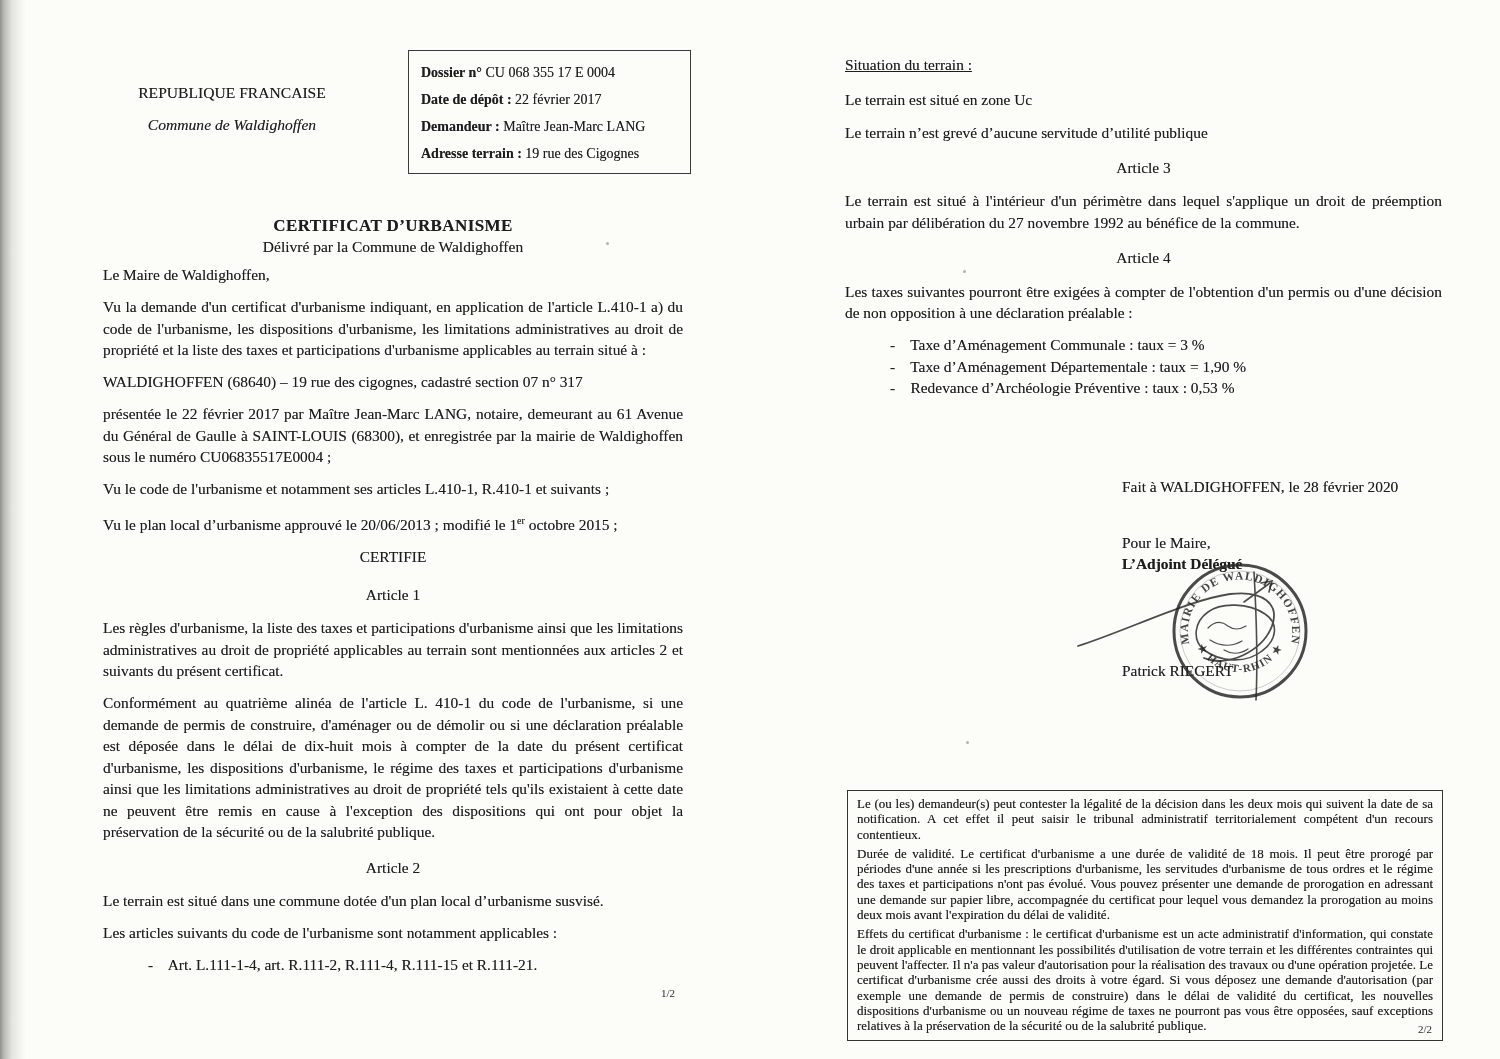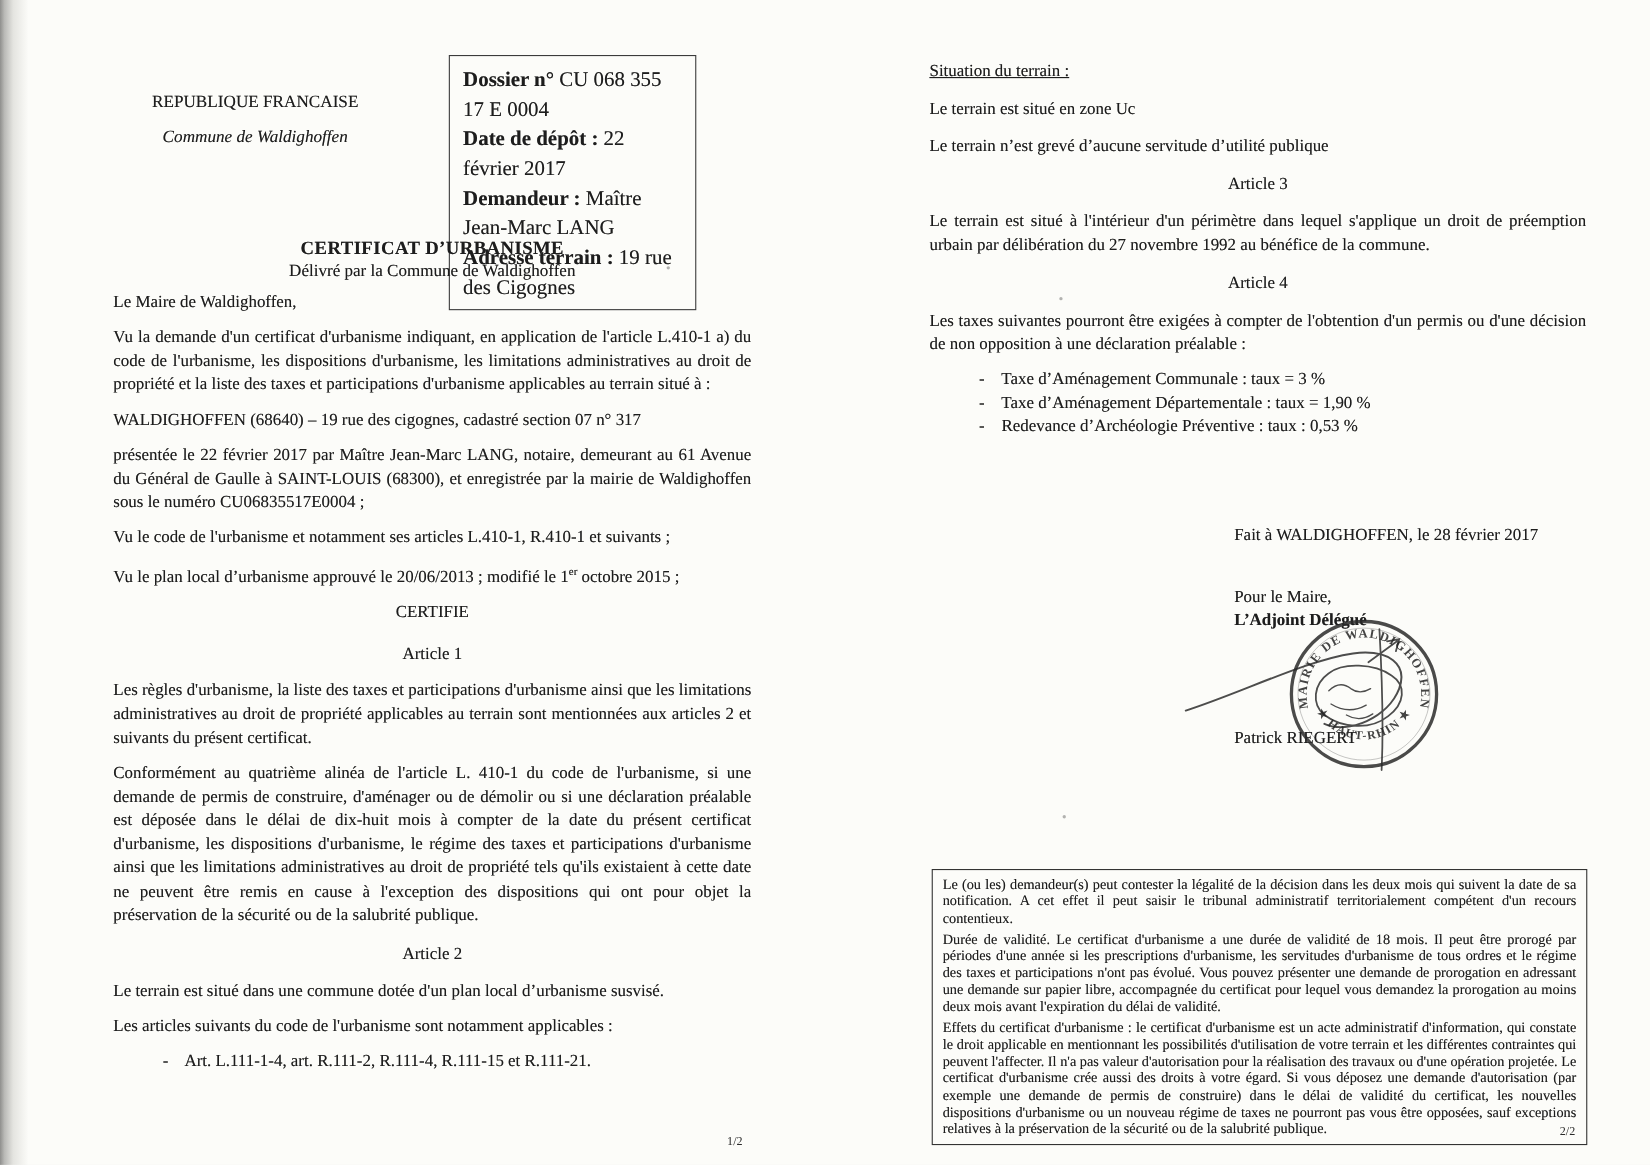"Dossier n° CU 068 355" .dossier-box { font-size: 19px -> 14px; width: 225px -> 283px }
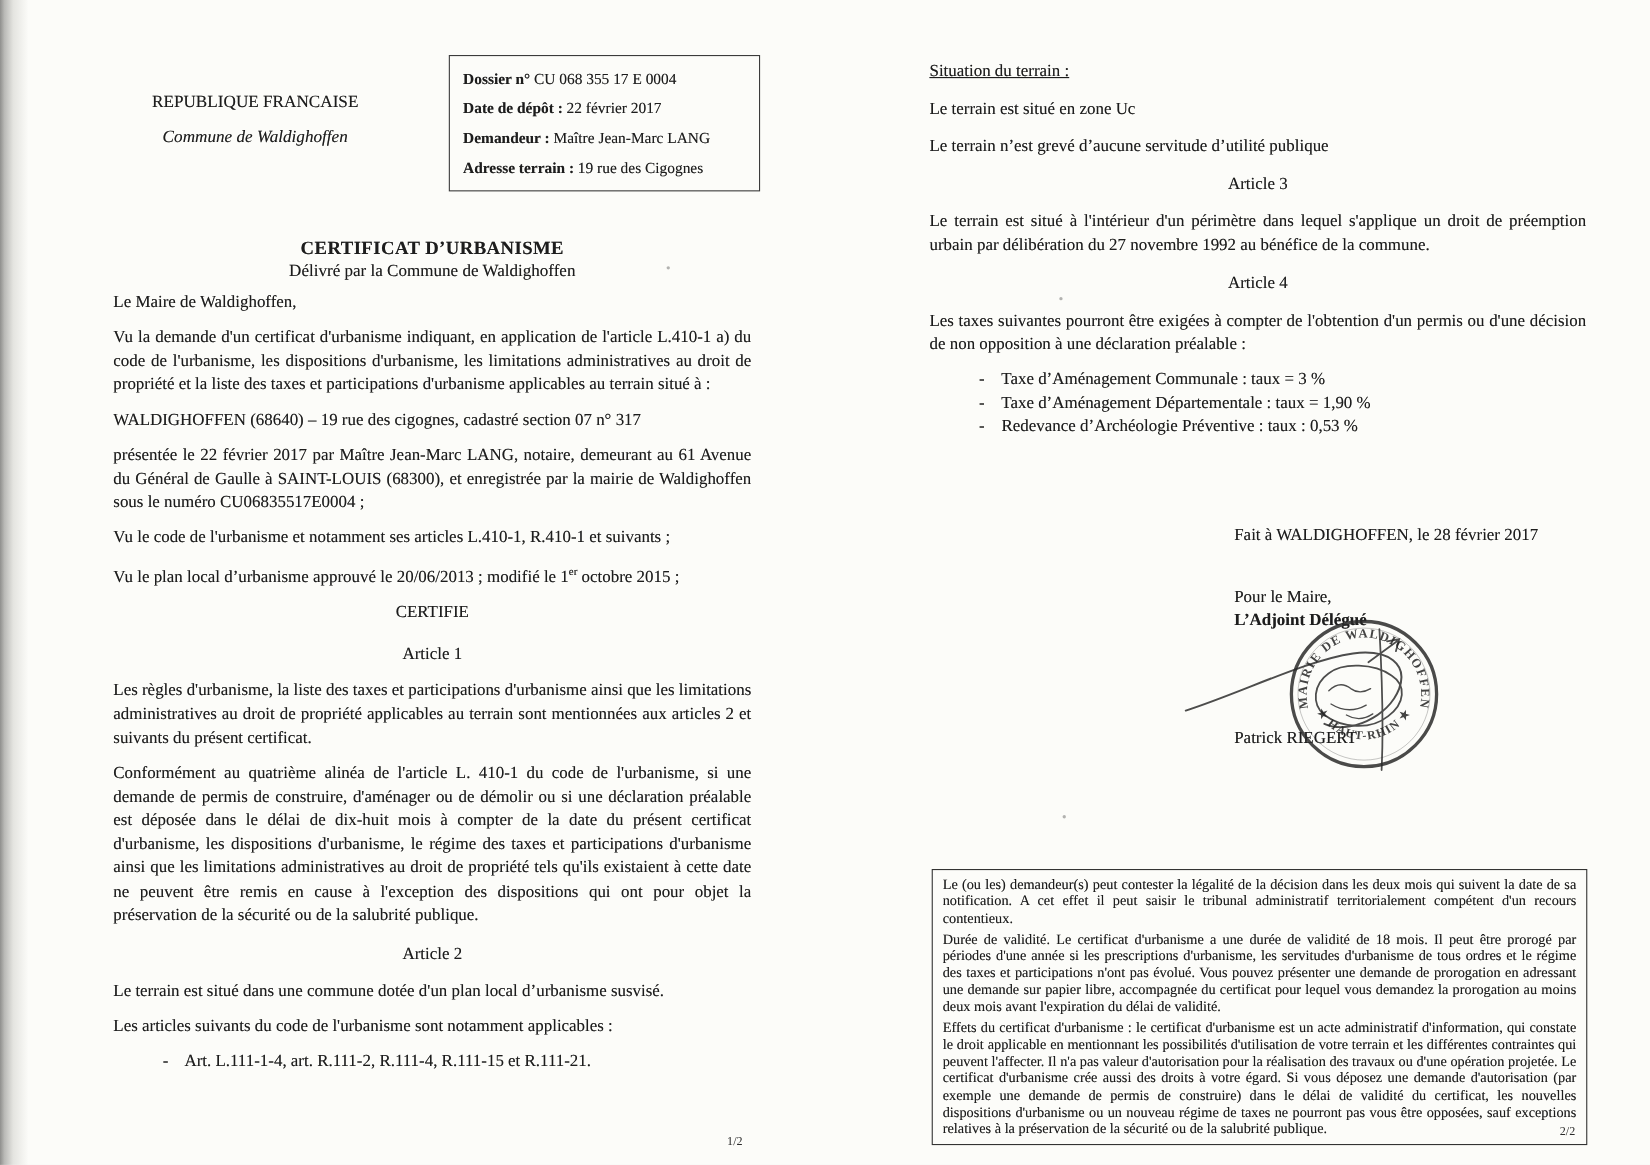"Fait à WALDIGHOFFEN, le 28" div.sign-fait { text: 2017 -> 2020 }
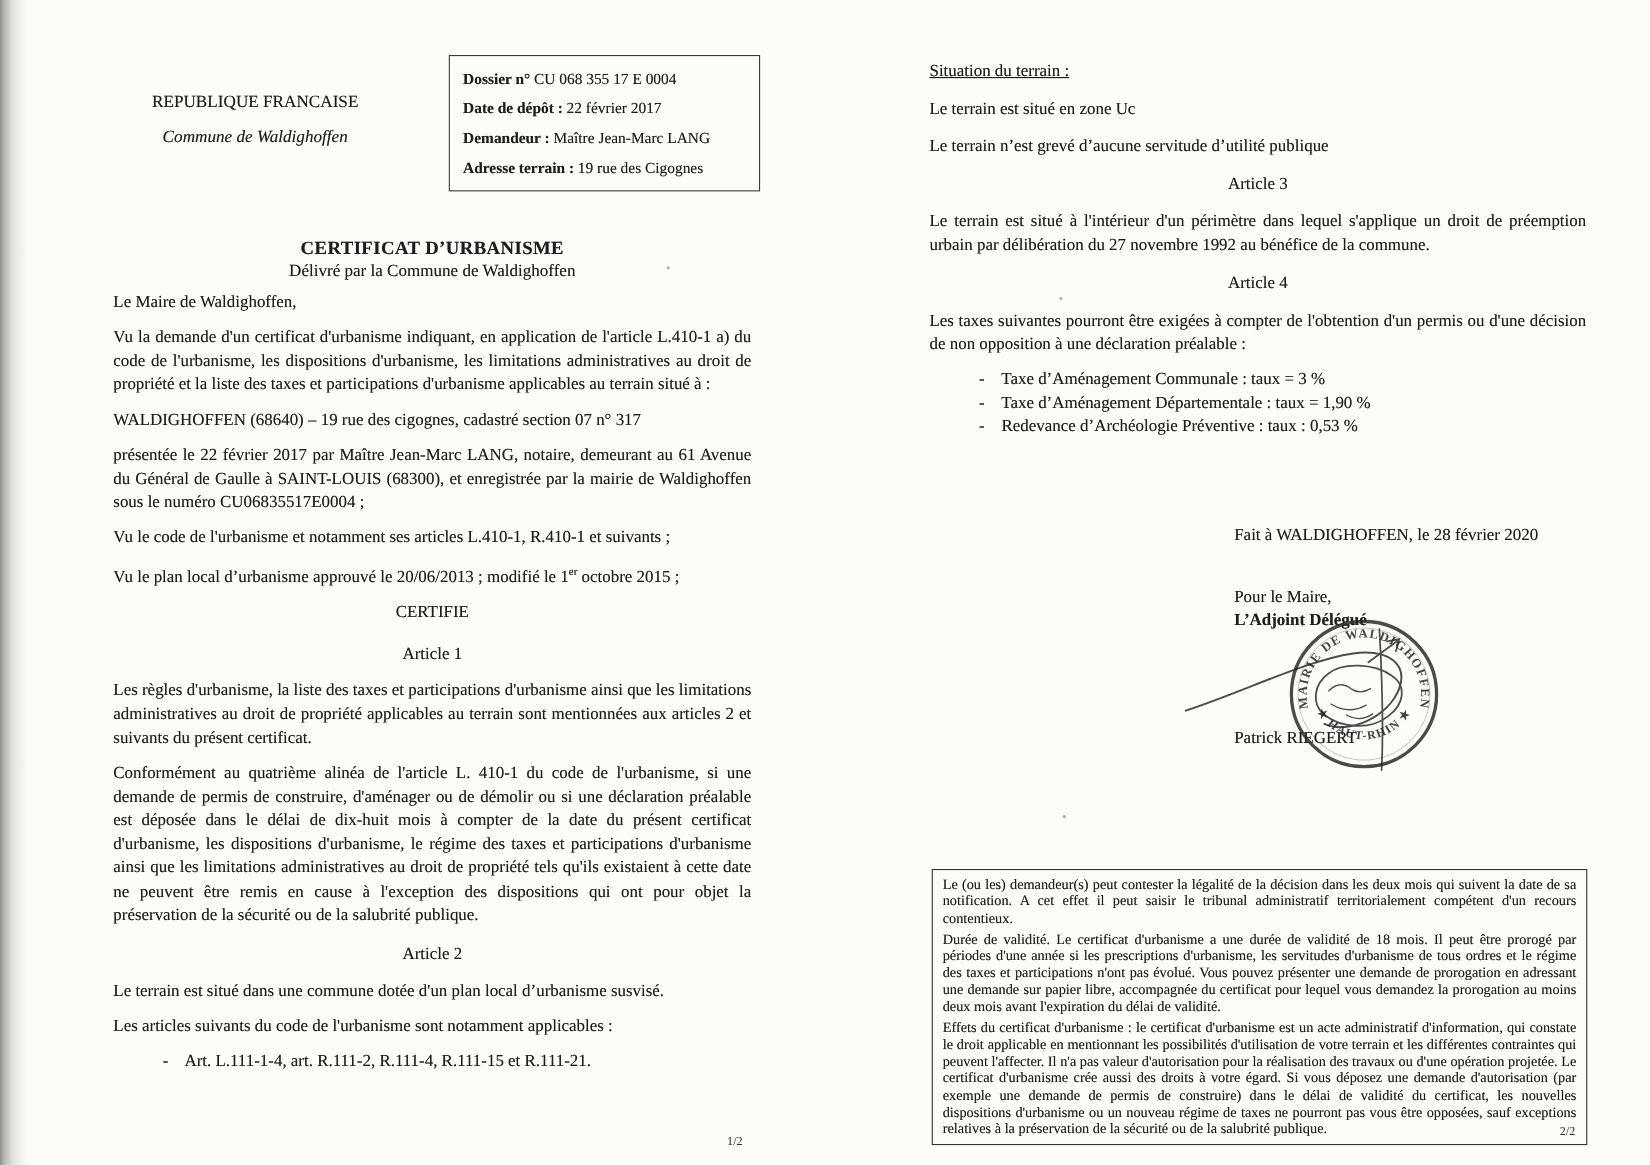"1/2" div.pagefoot { top: 1032px -> 987px }
